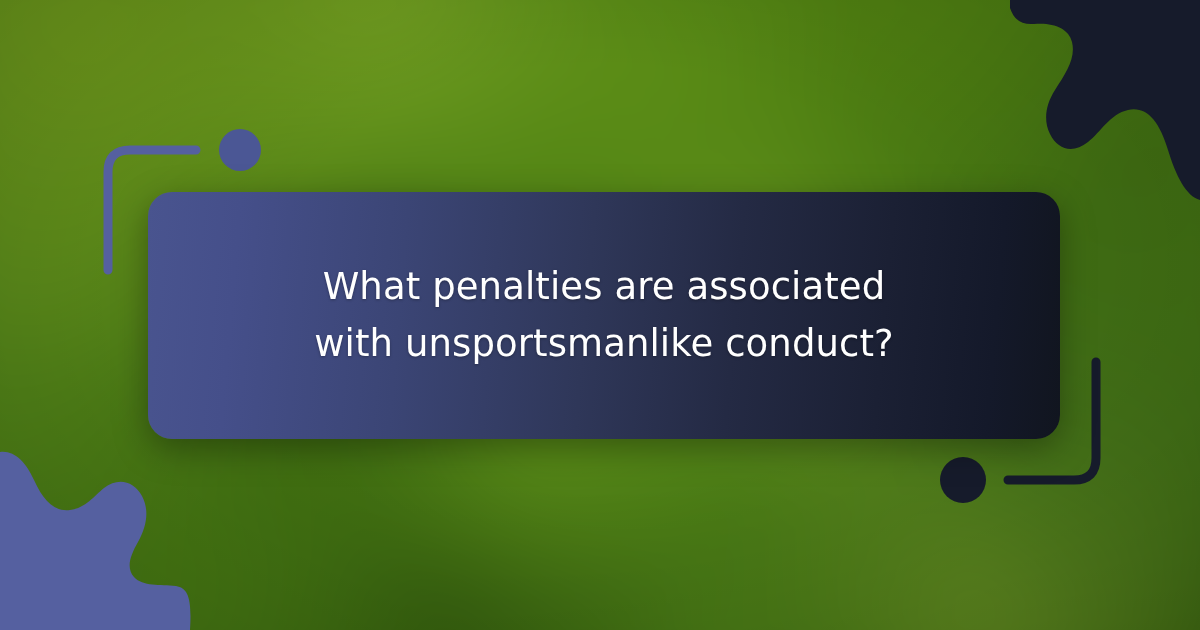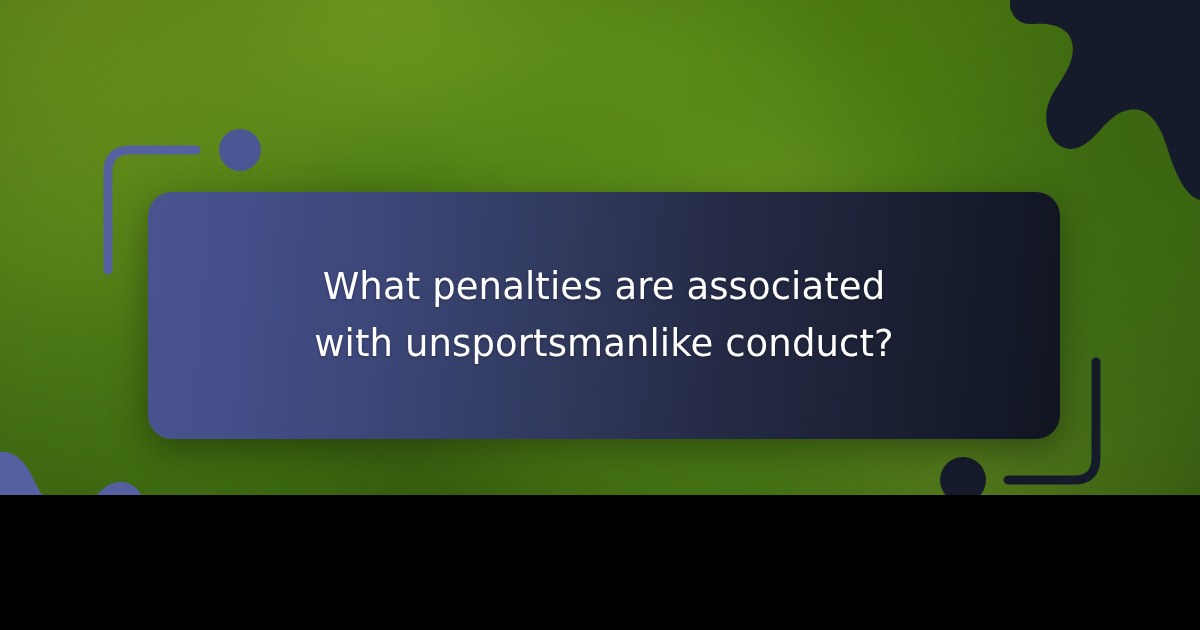"What penalties are associated with" #stage { height: 495px -> 630px }
